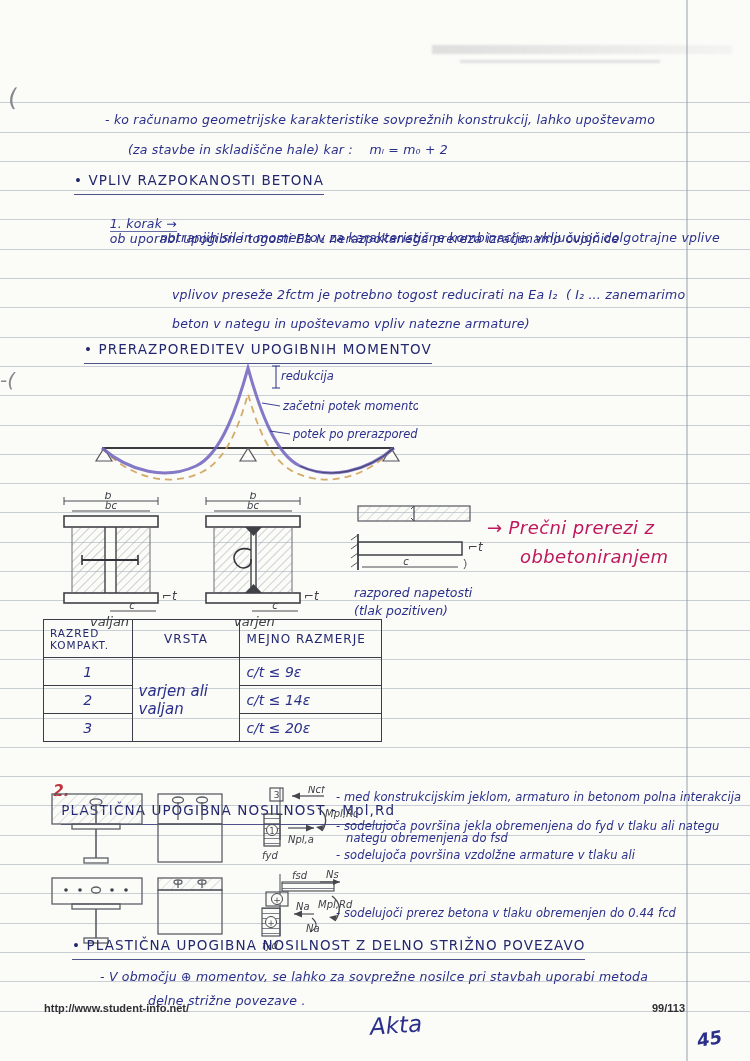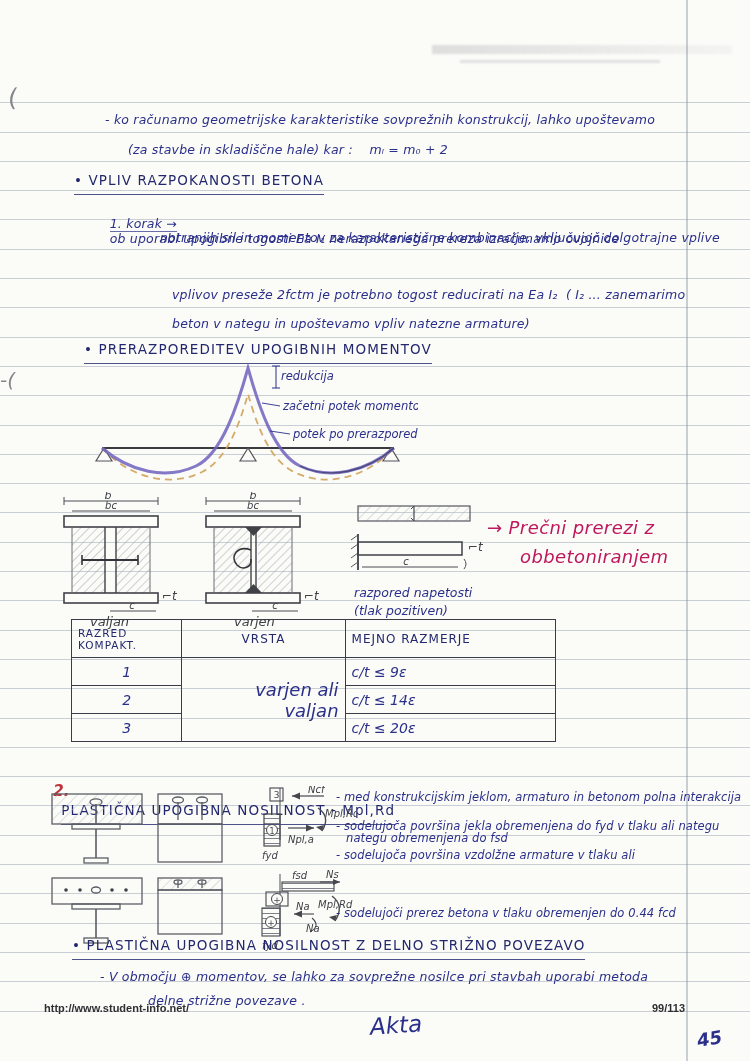"RAZRED" table.limits { left: 71px -> 43px; width: 485px -> 339px }
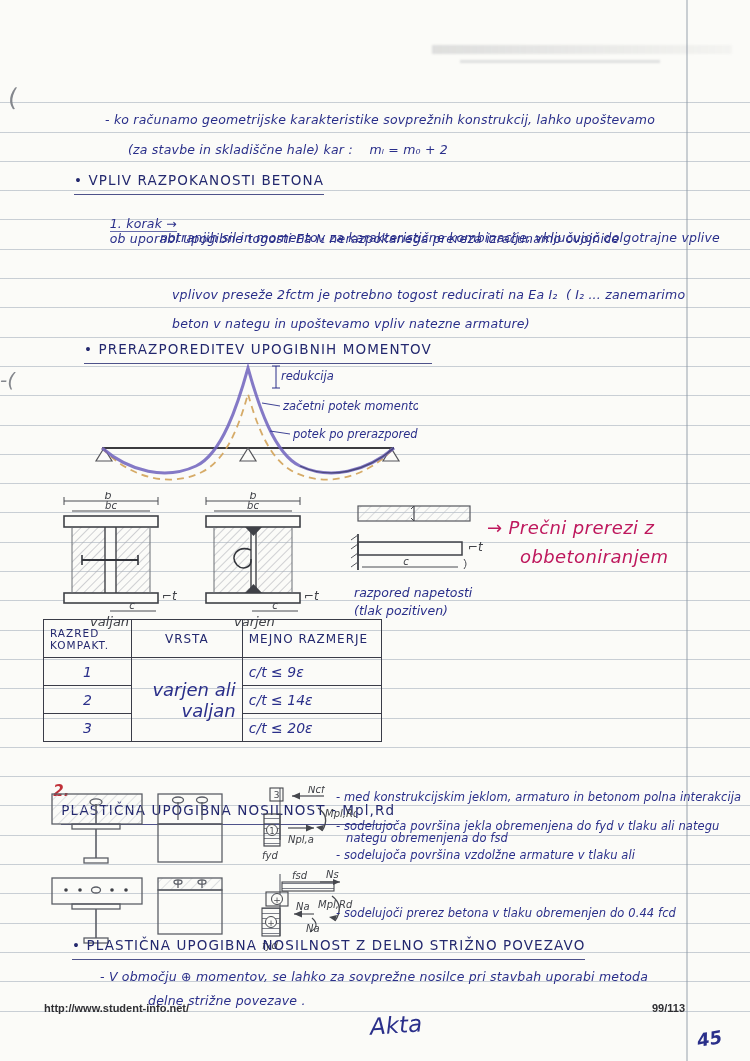"varjen ali" .cell-hand { font-size: 18px -> 15px; text-align: right -> left }
